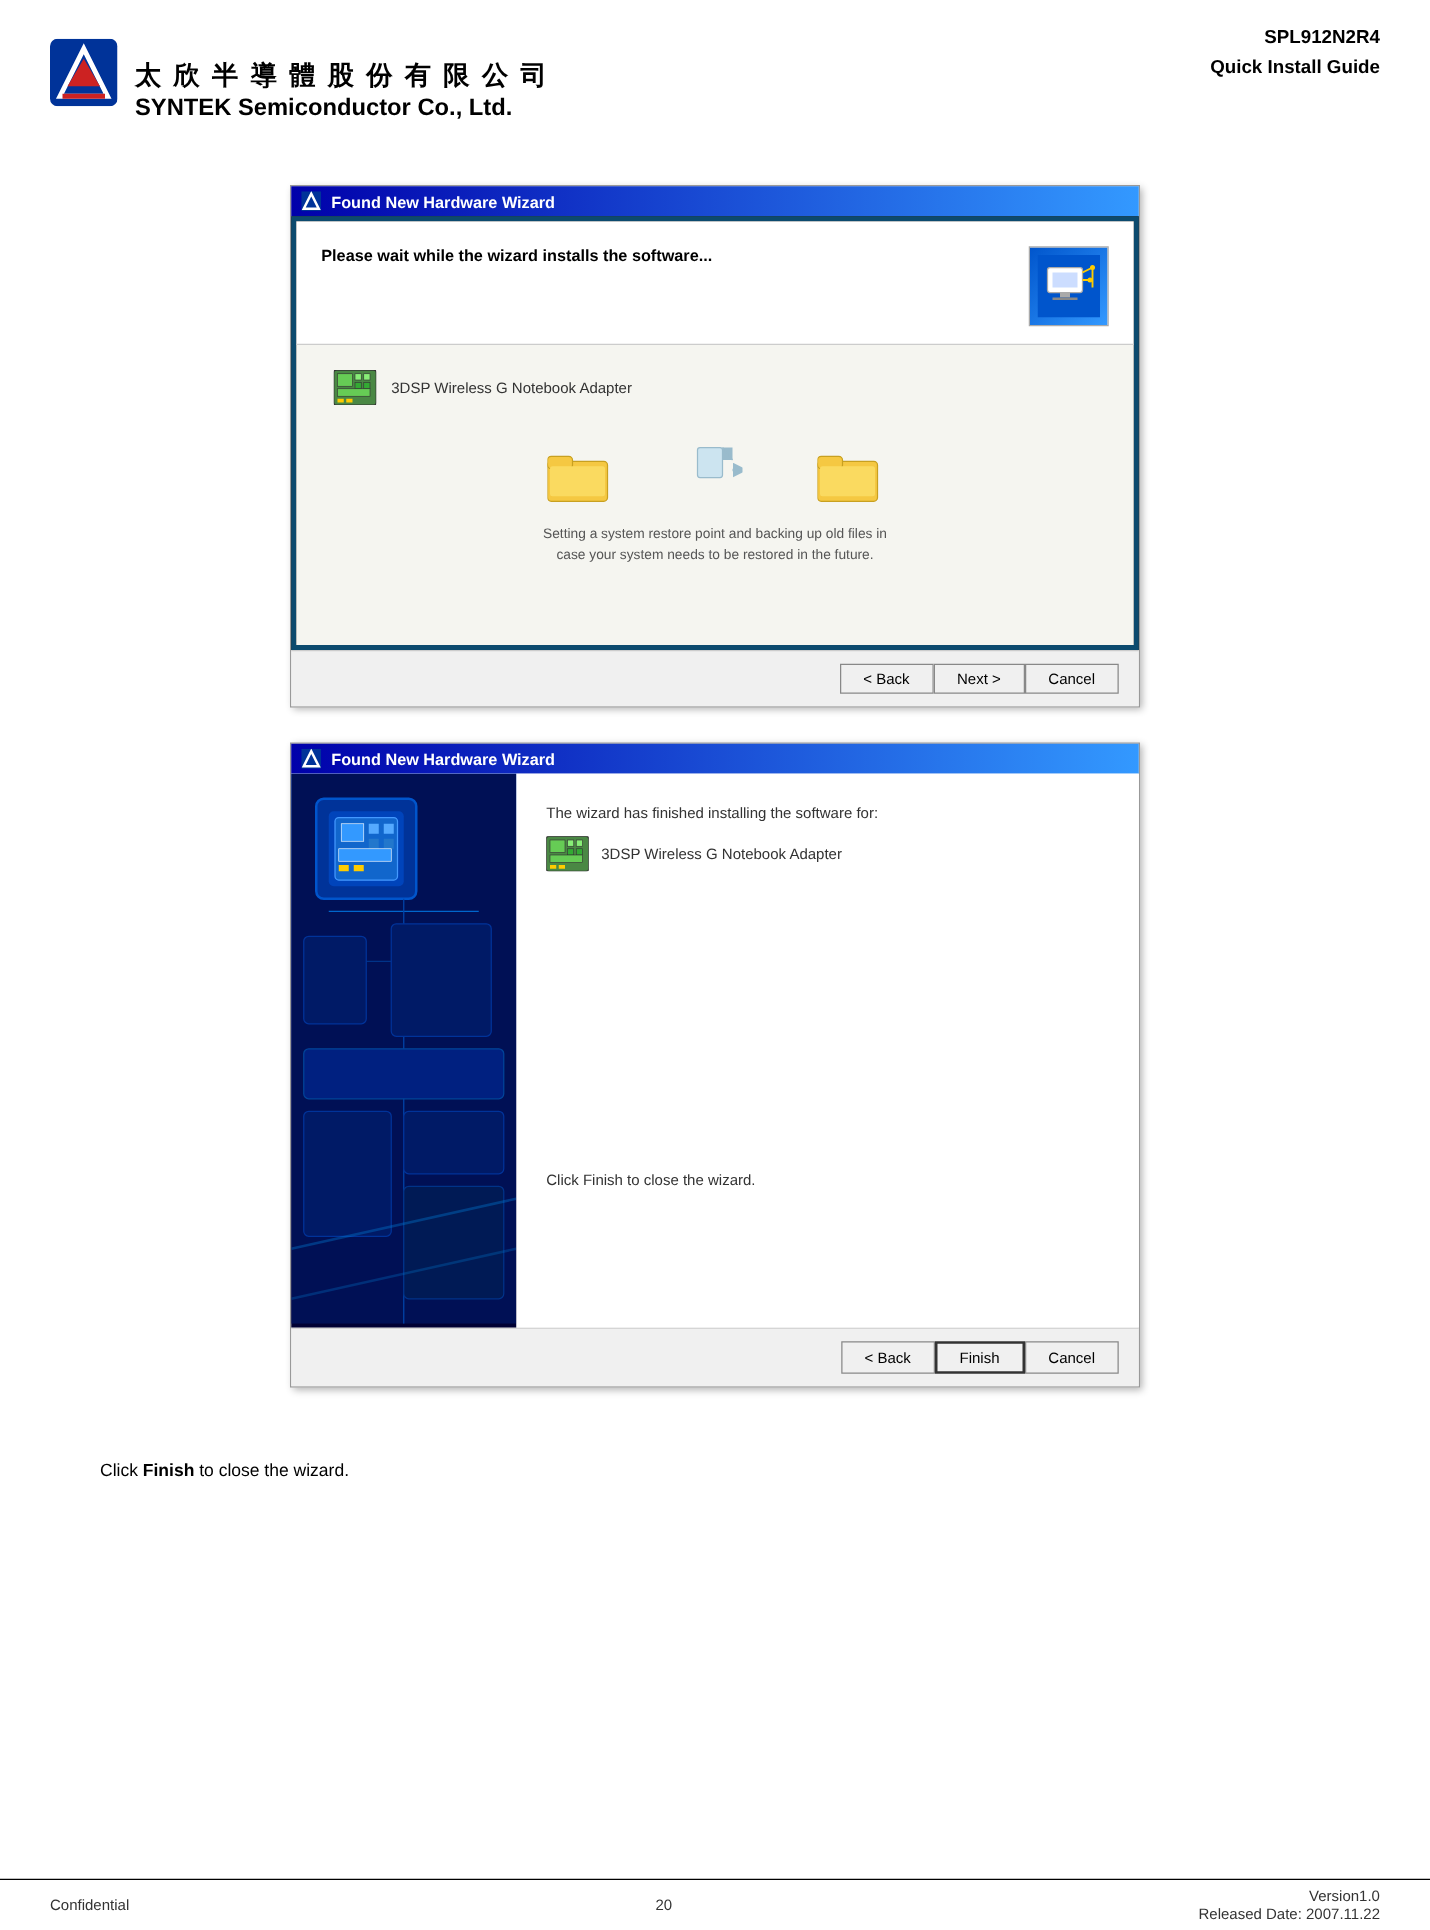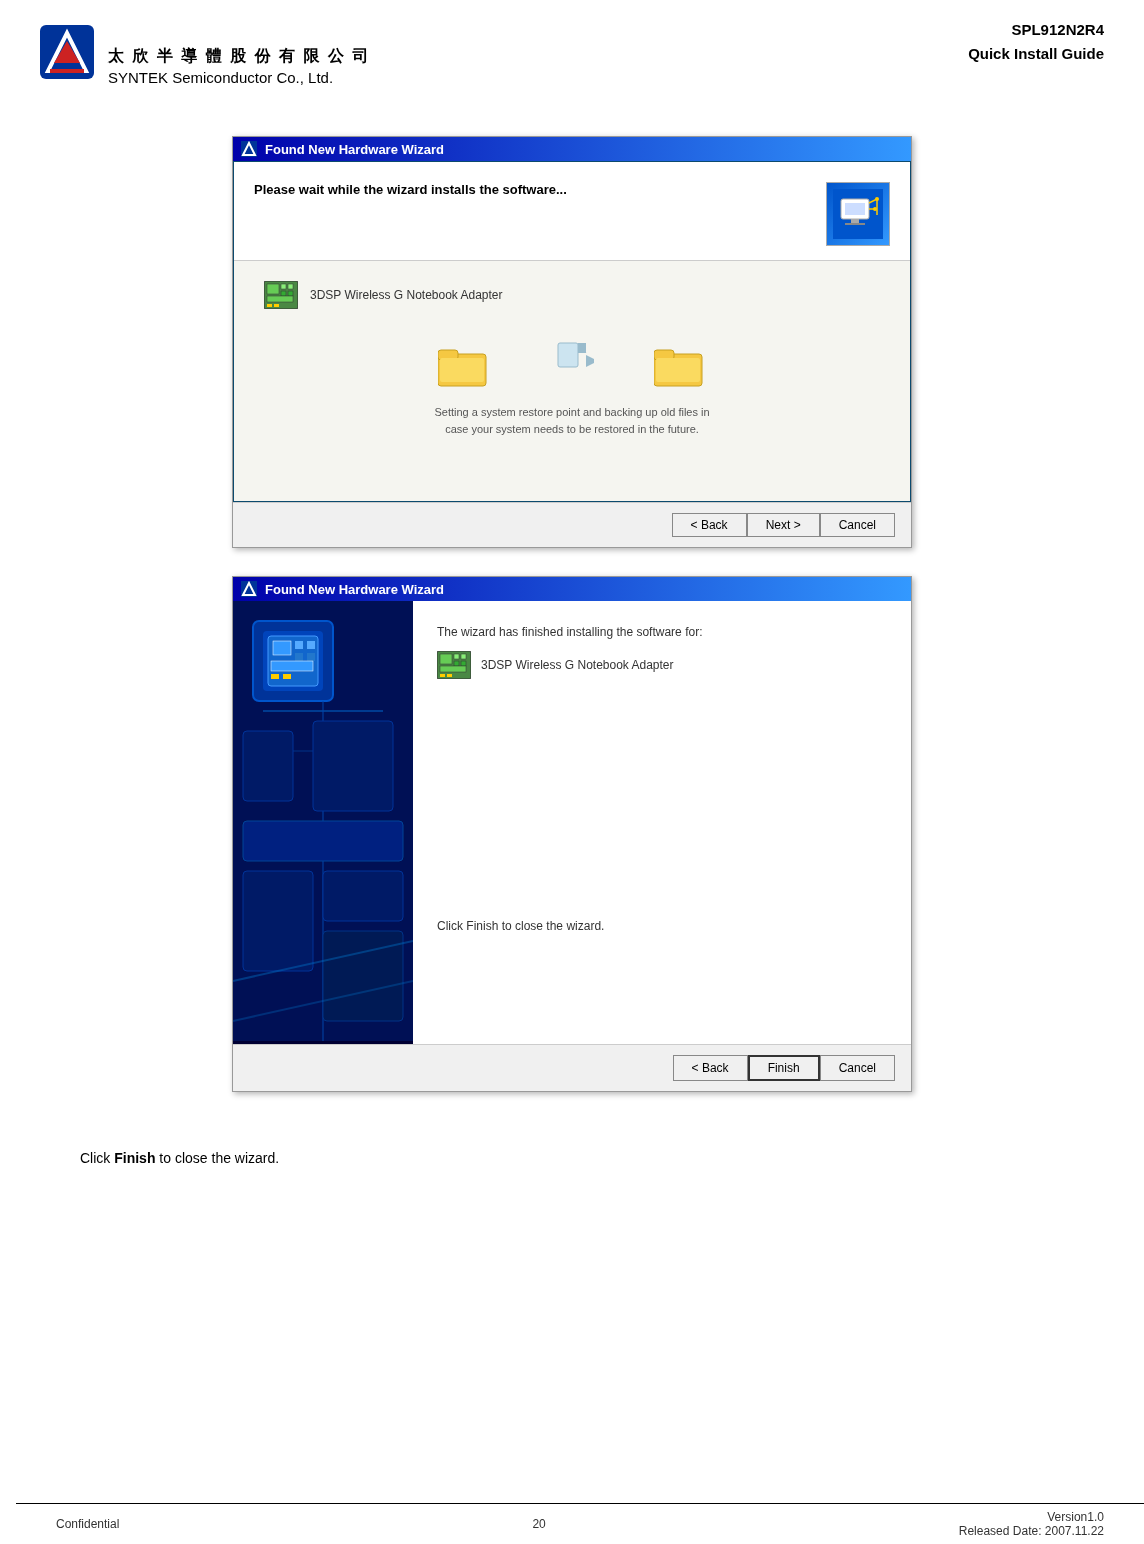"太 欣 半 導 體" .company-chinese { font-size: 16px -> 21px }
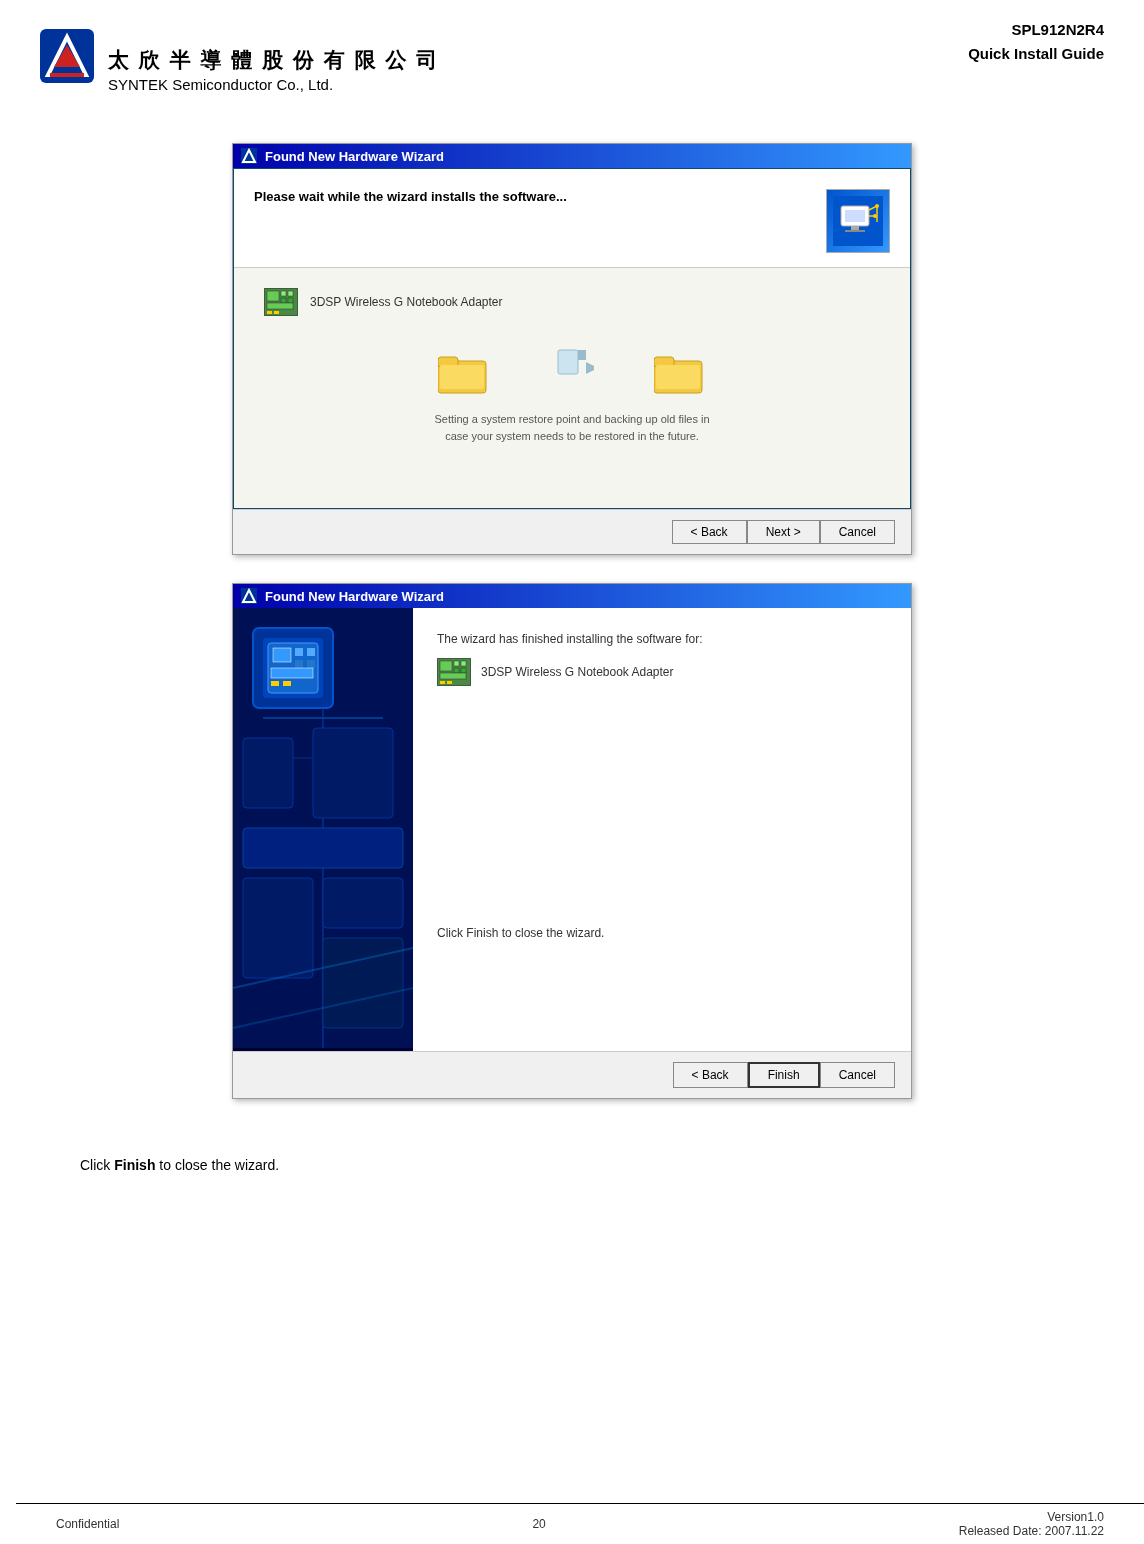"SYNTEK Semiconductor Co., Ltd." .company-english { font-size: 15px -> 19px; font-weight: normal -> bold }
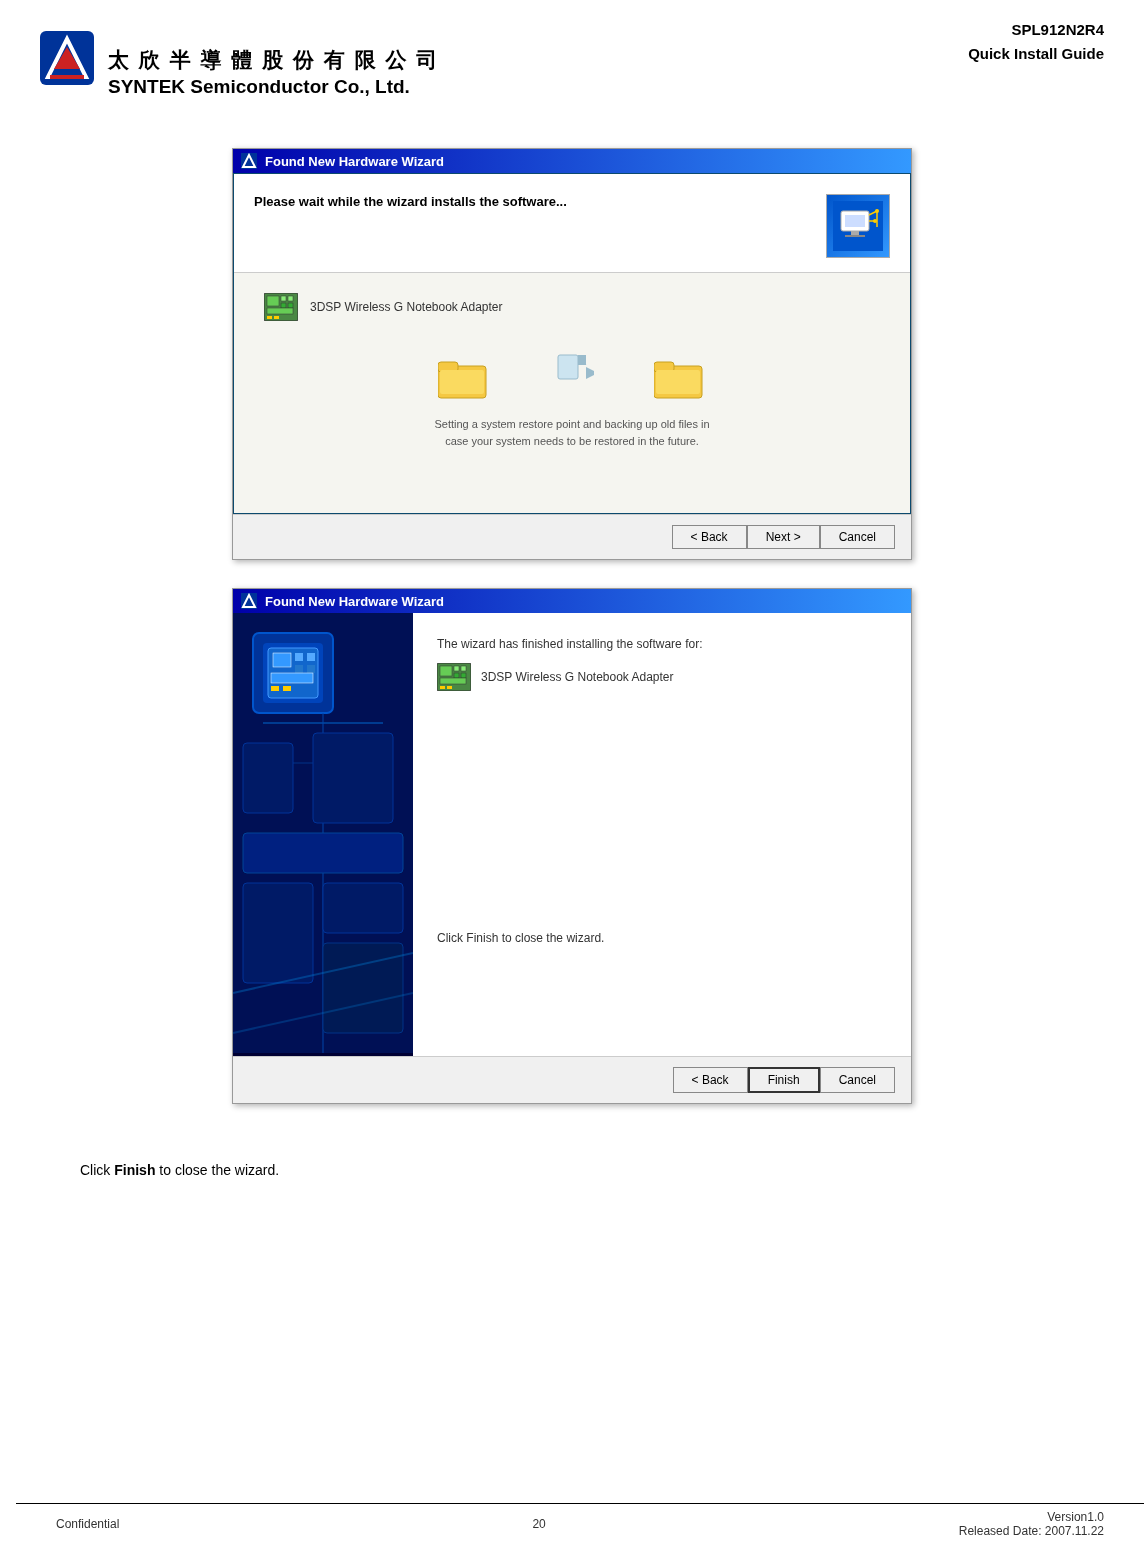"Please wait while the wizard" .dialog1-body { border: 1px solid #0c4a6e -> 4px solid #0c4a6e }
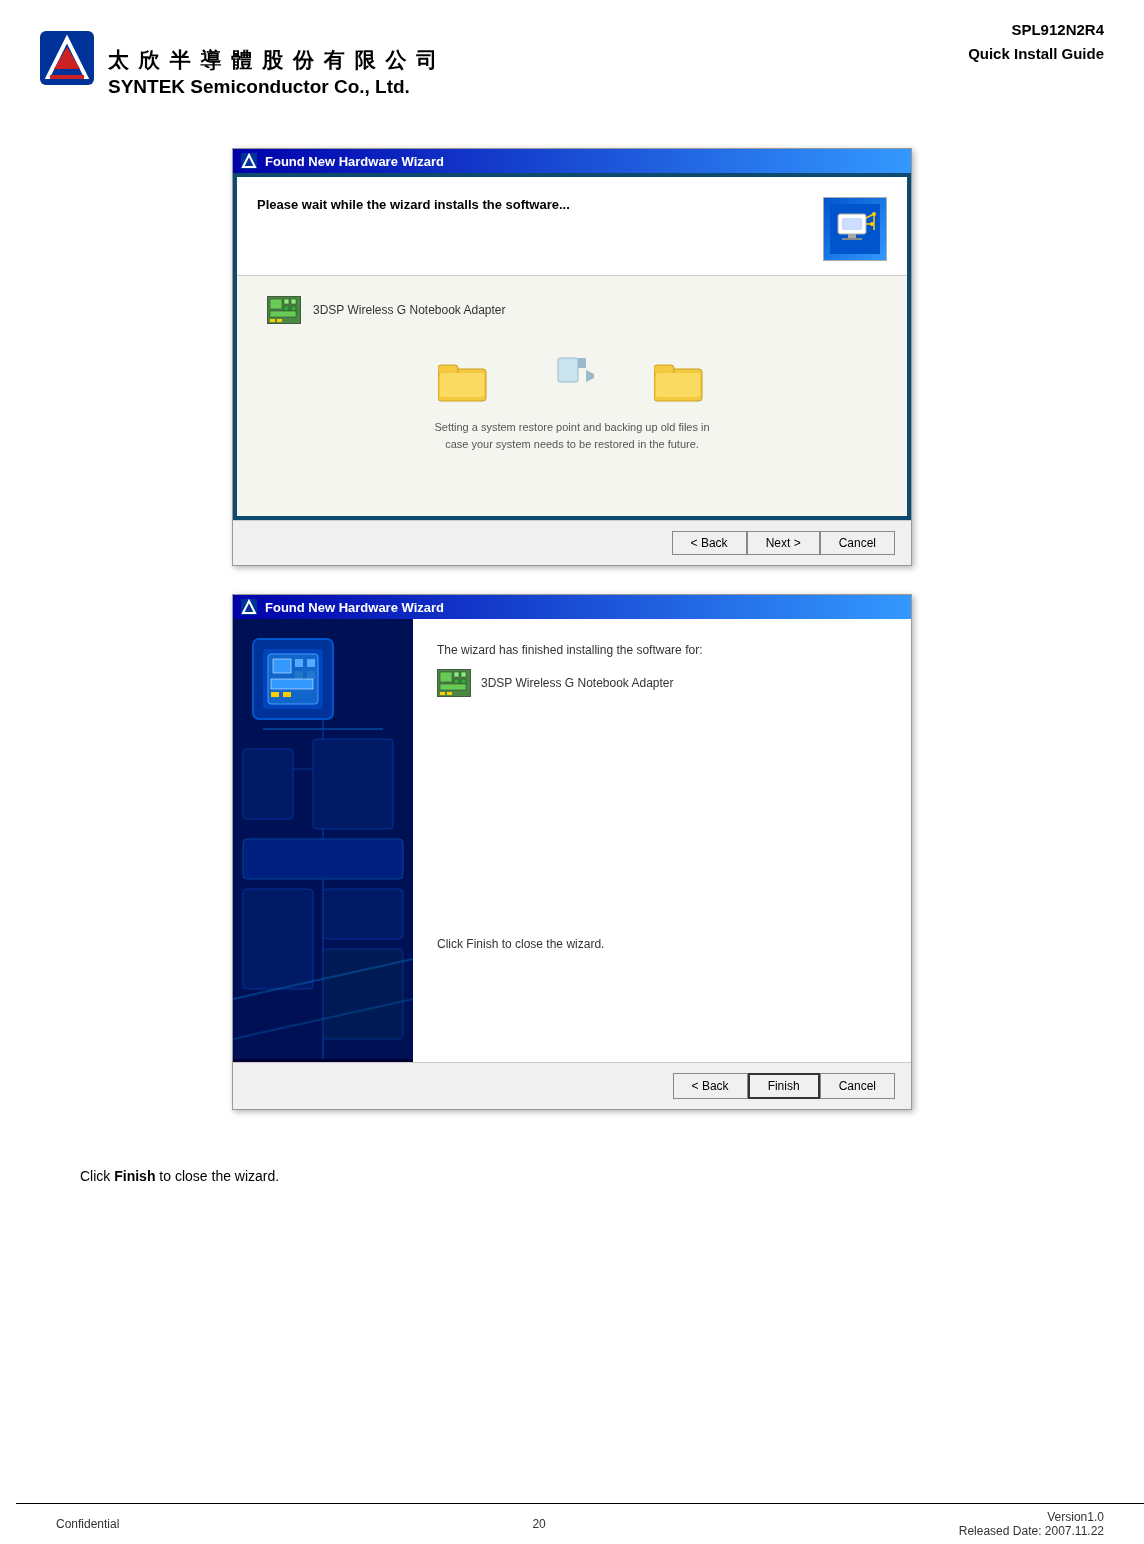"Confidential" .page-footer { left: 16px -> 0 }
